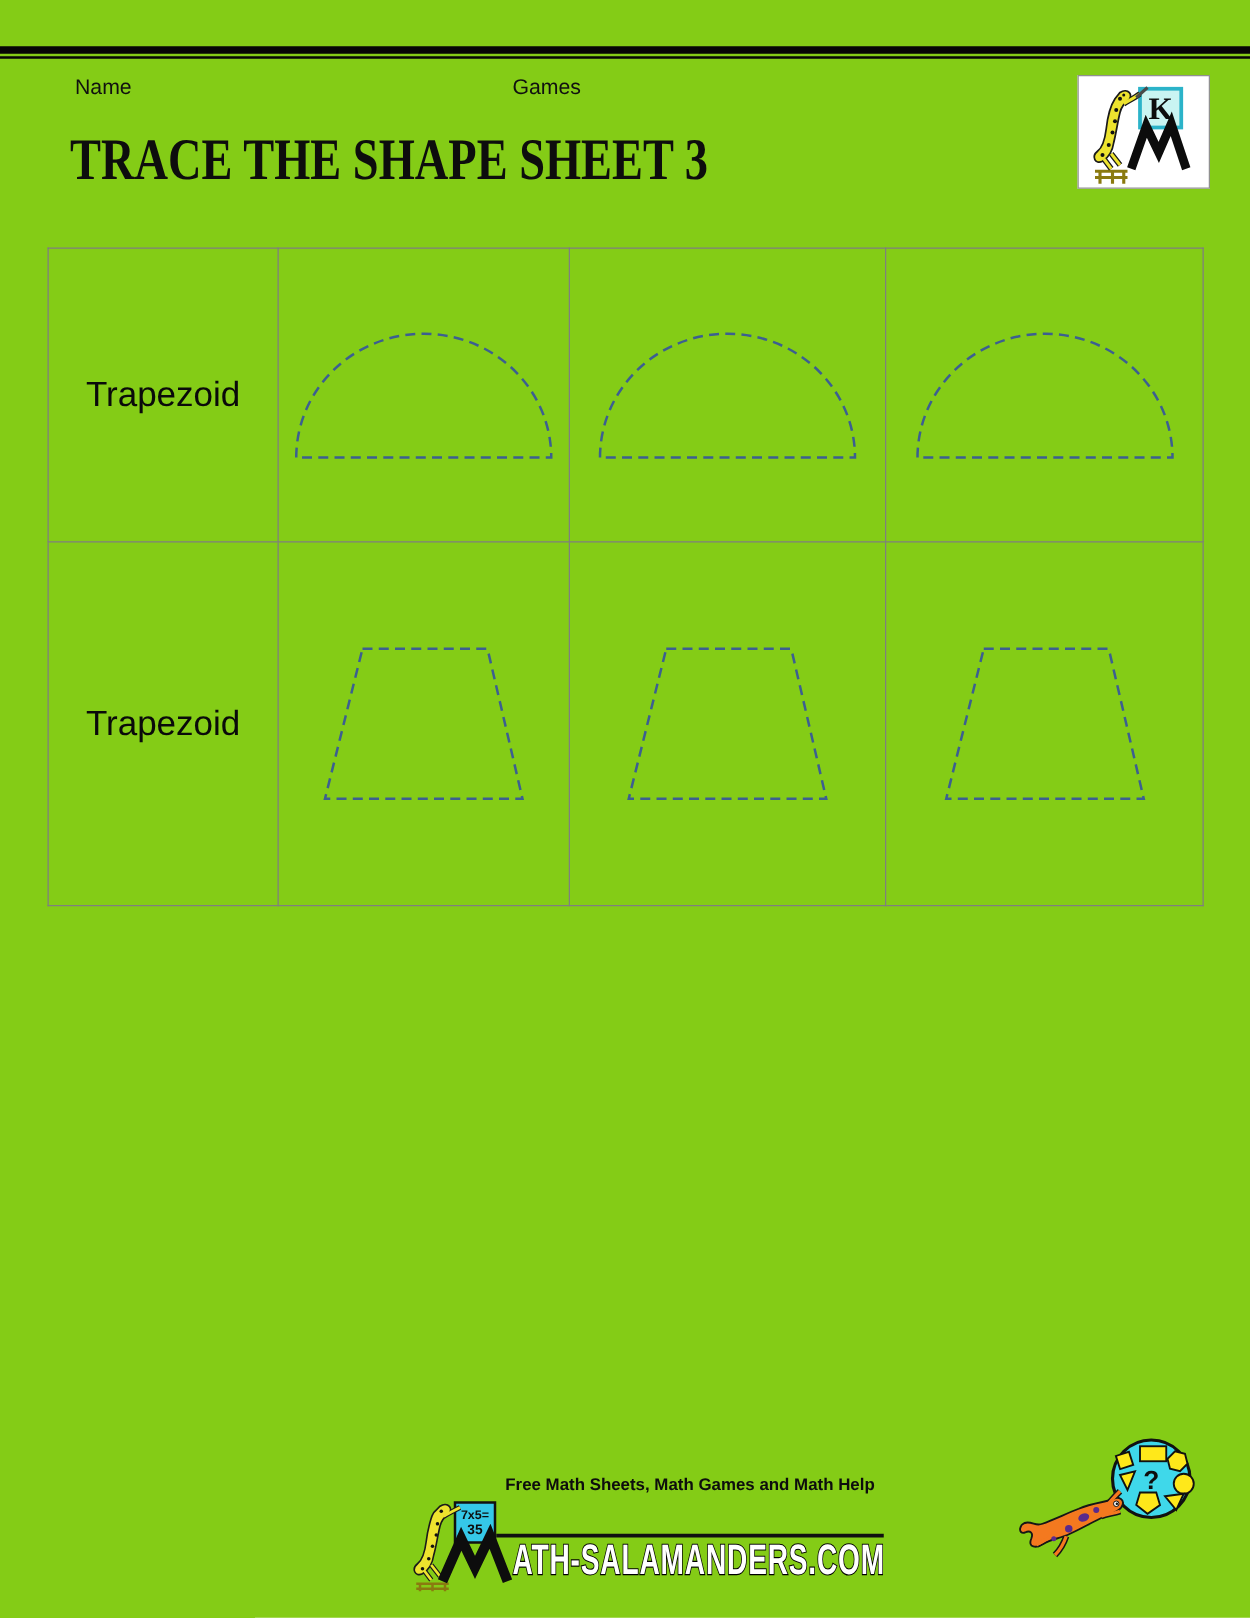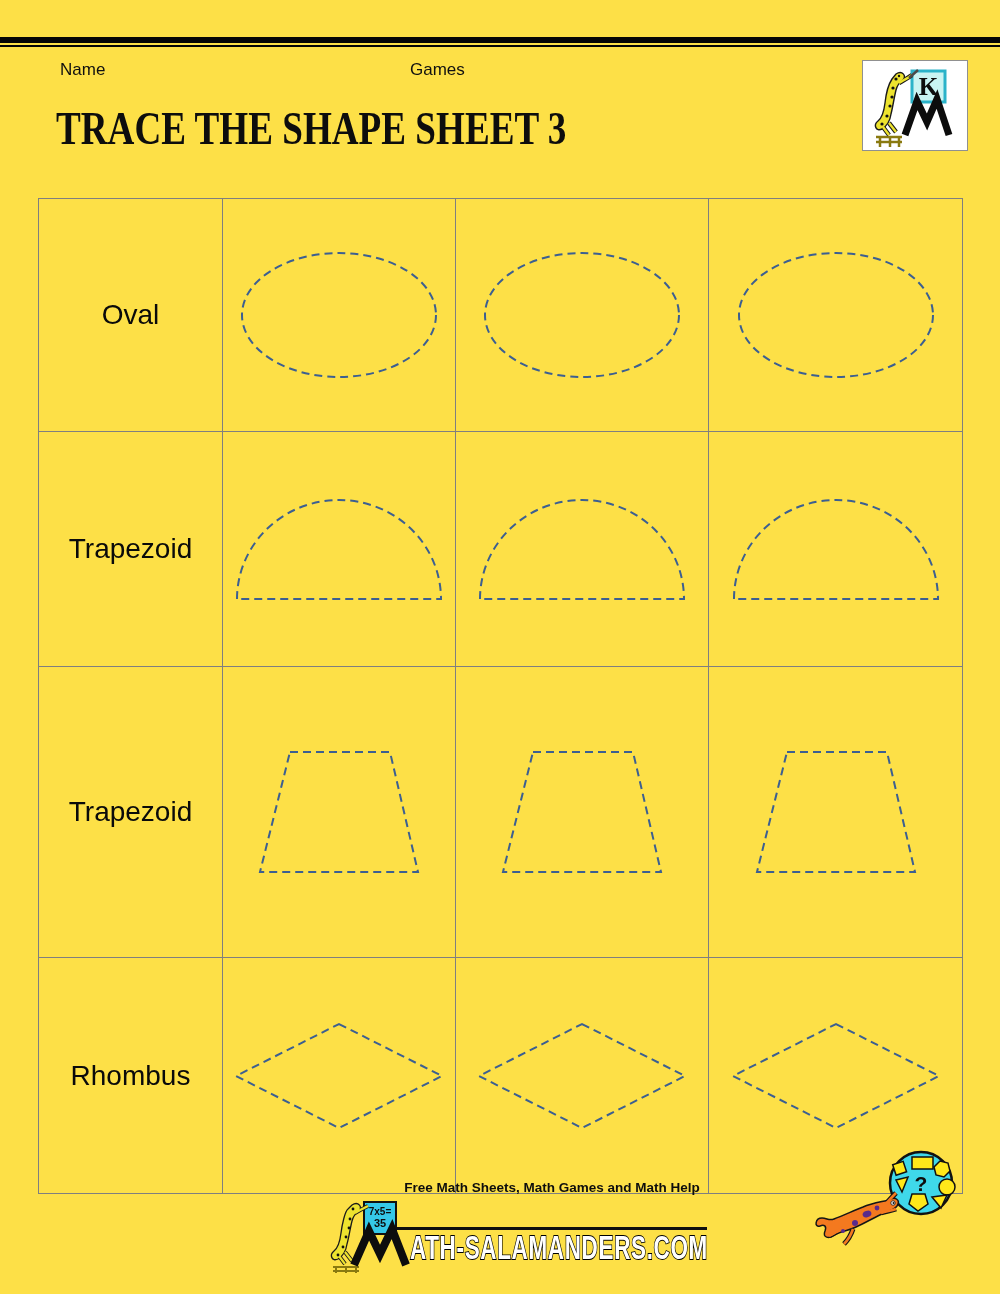"Name" #page { background: #fde047 -> #84cc16 }
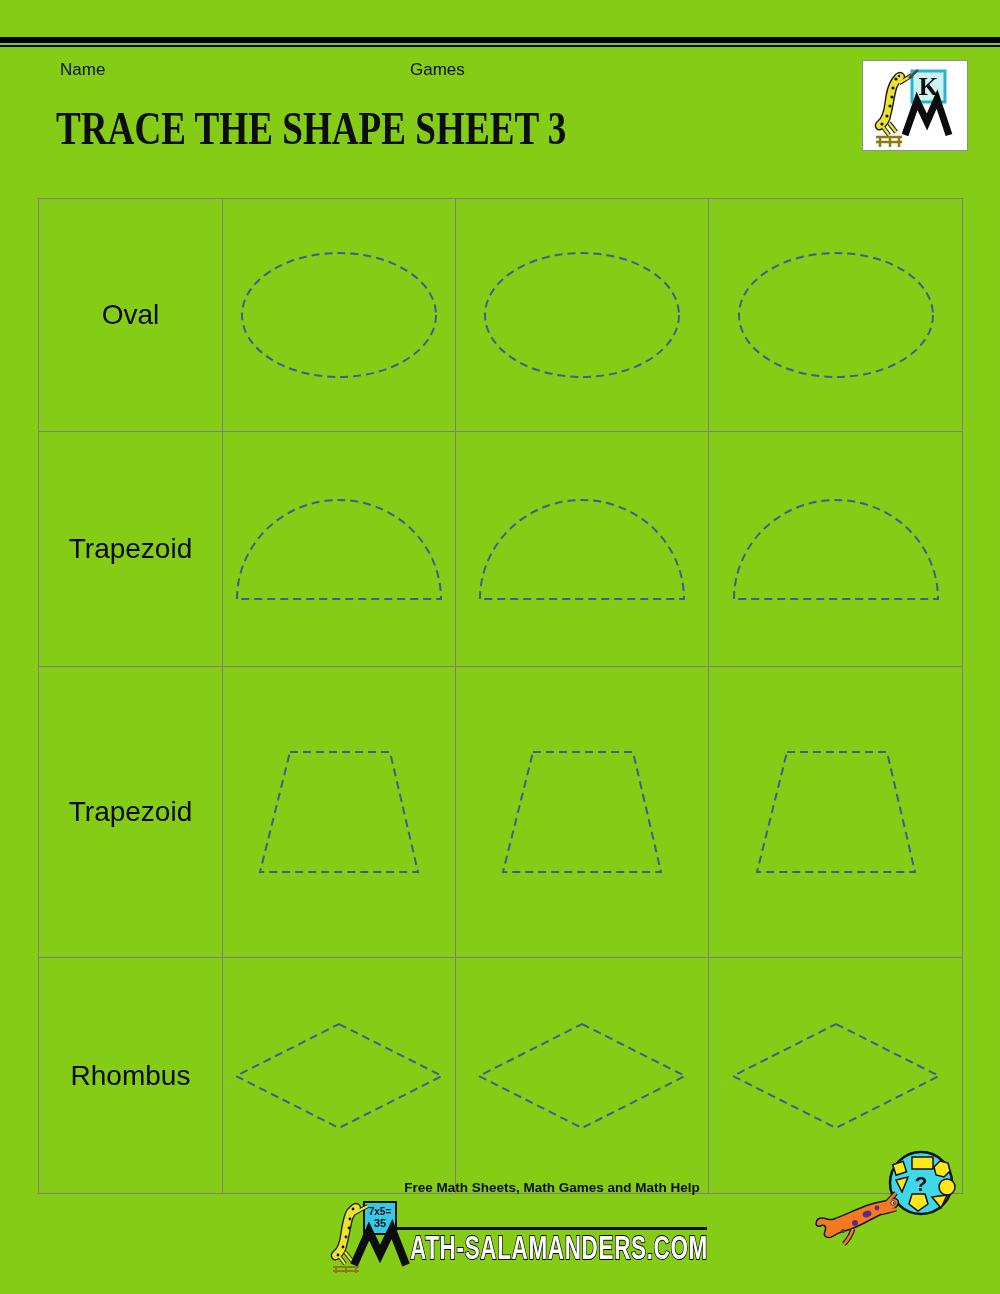"Oval" tr.r1 { html: <tr> <td>Oval</td> <td> <svg> <ellipse></ellipse> </svg> </td> <td> <svg> <ellipse></ellipse> </svg> </td> <td> <svg> <ellipse></ellipse> </svg> </td> </tr> -> none }
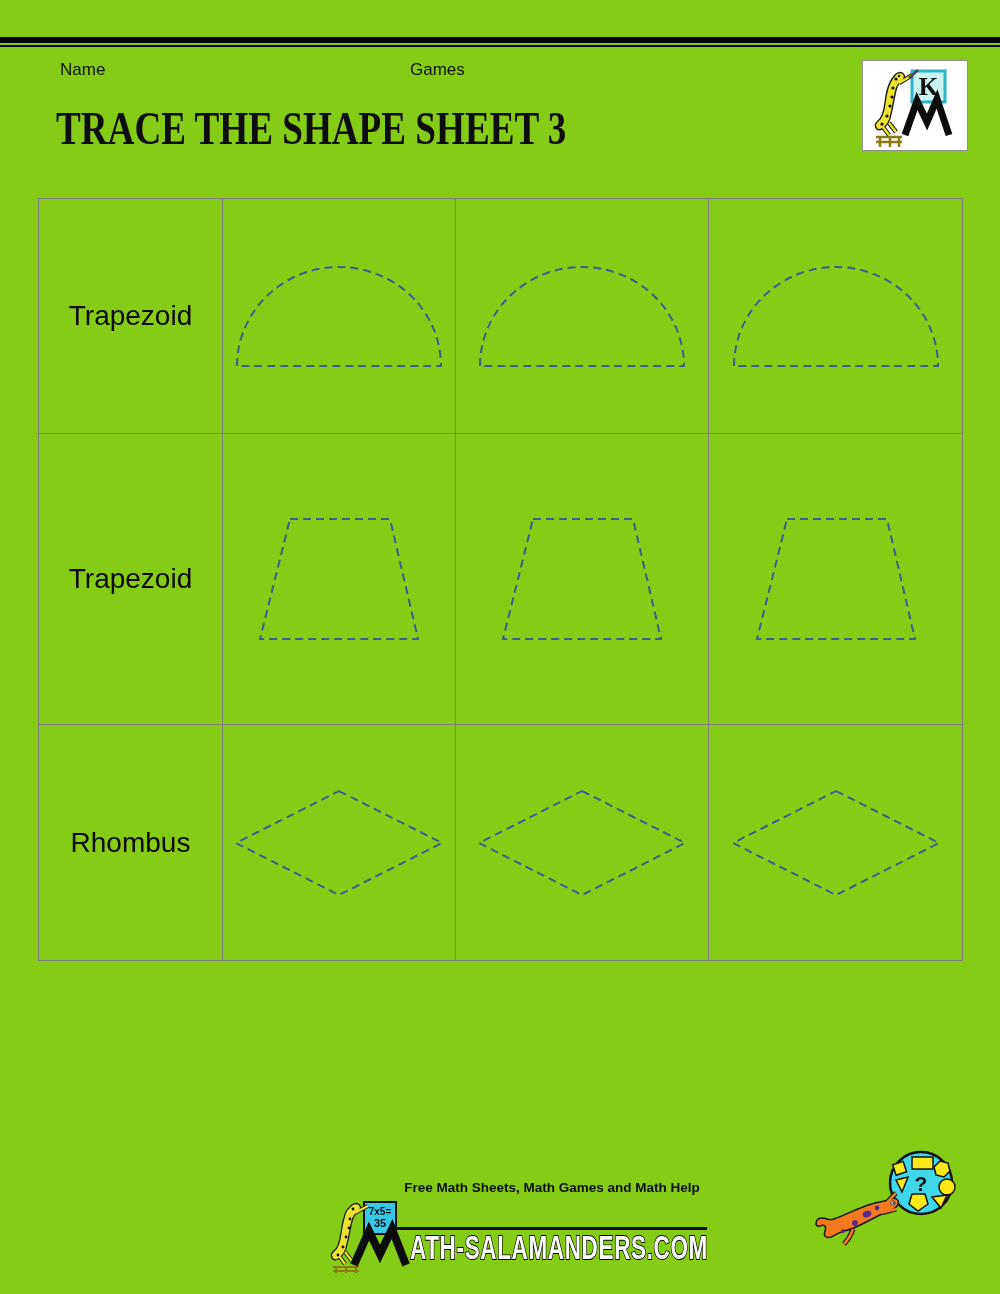"Rhombus" tr.r4 { html: <tr> <td>Rhombus</td> <td> <svg> <polygon></polygon> </svg> </td> <td> <svg> <polygon></polygon> </svg> </td> <td> <svg> <polygon></polygon> </svg> </td> </tr> -> none }
